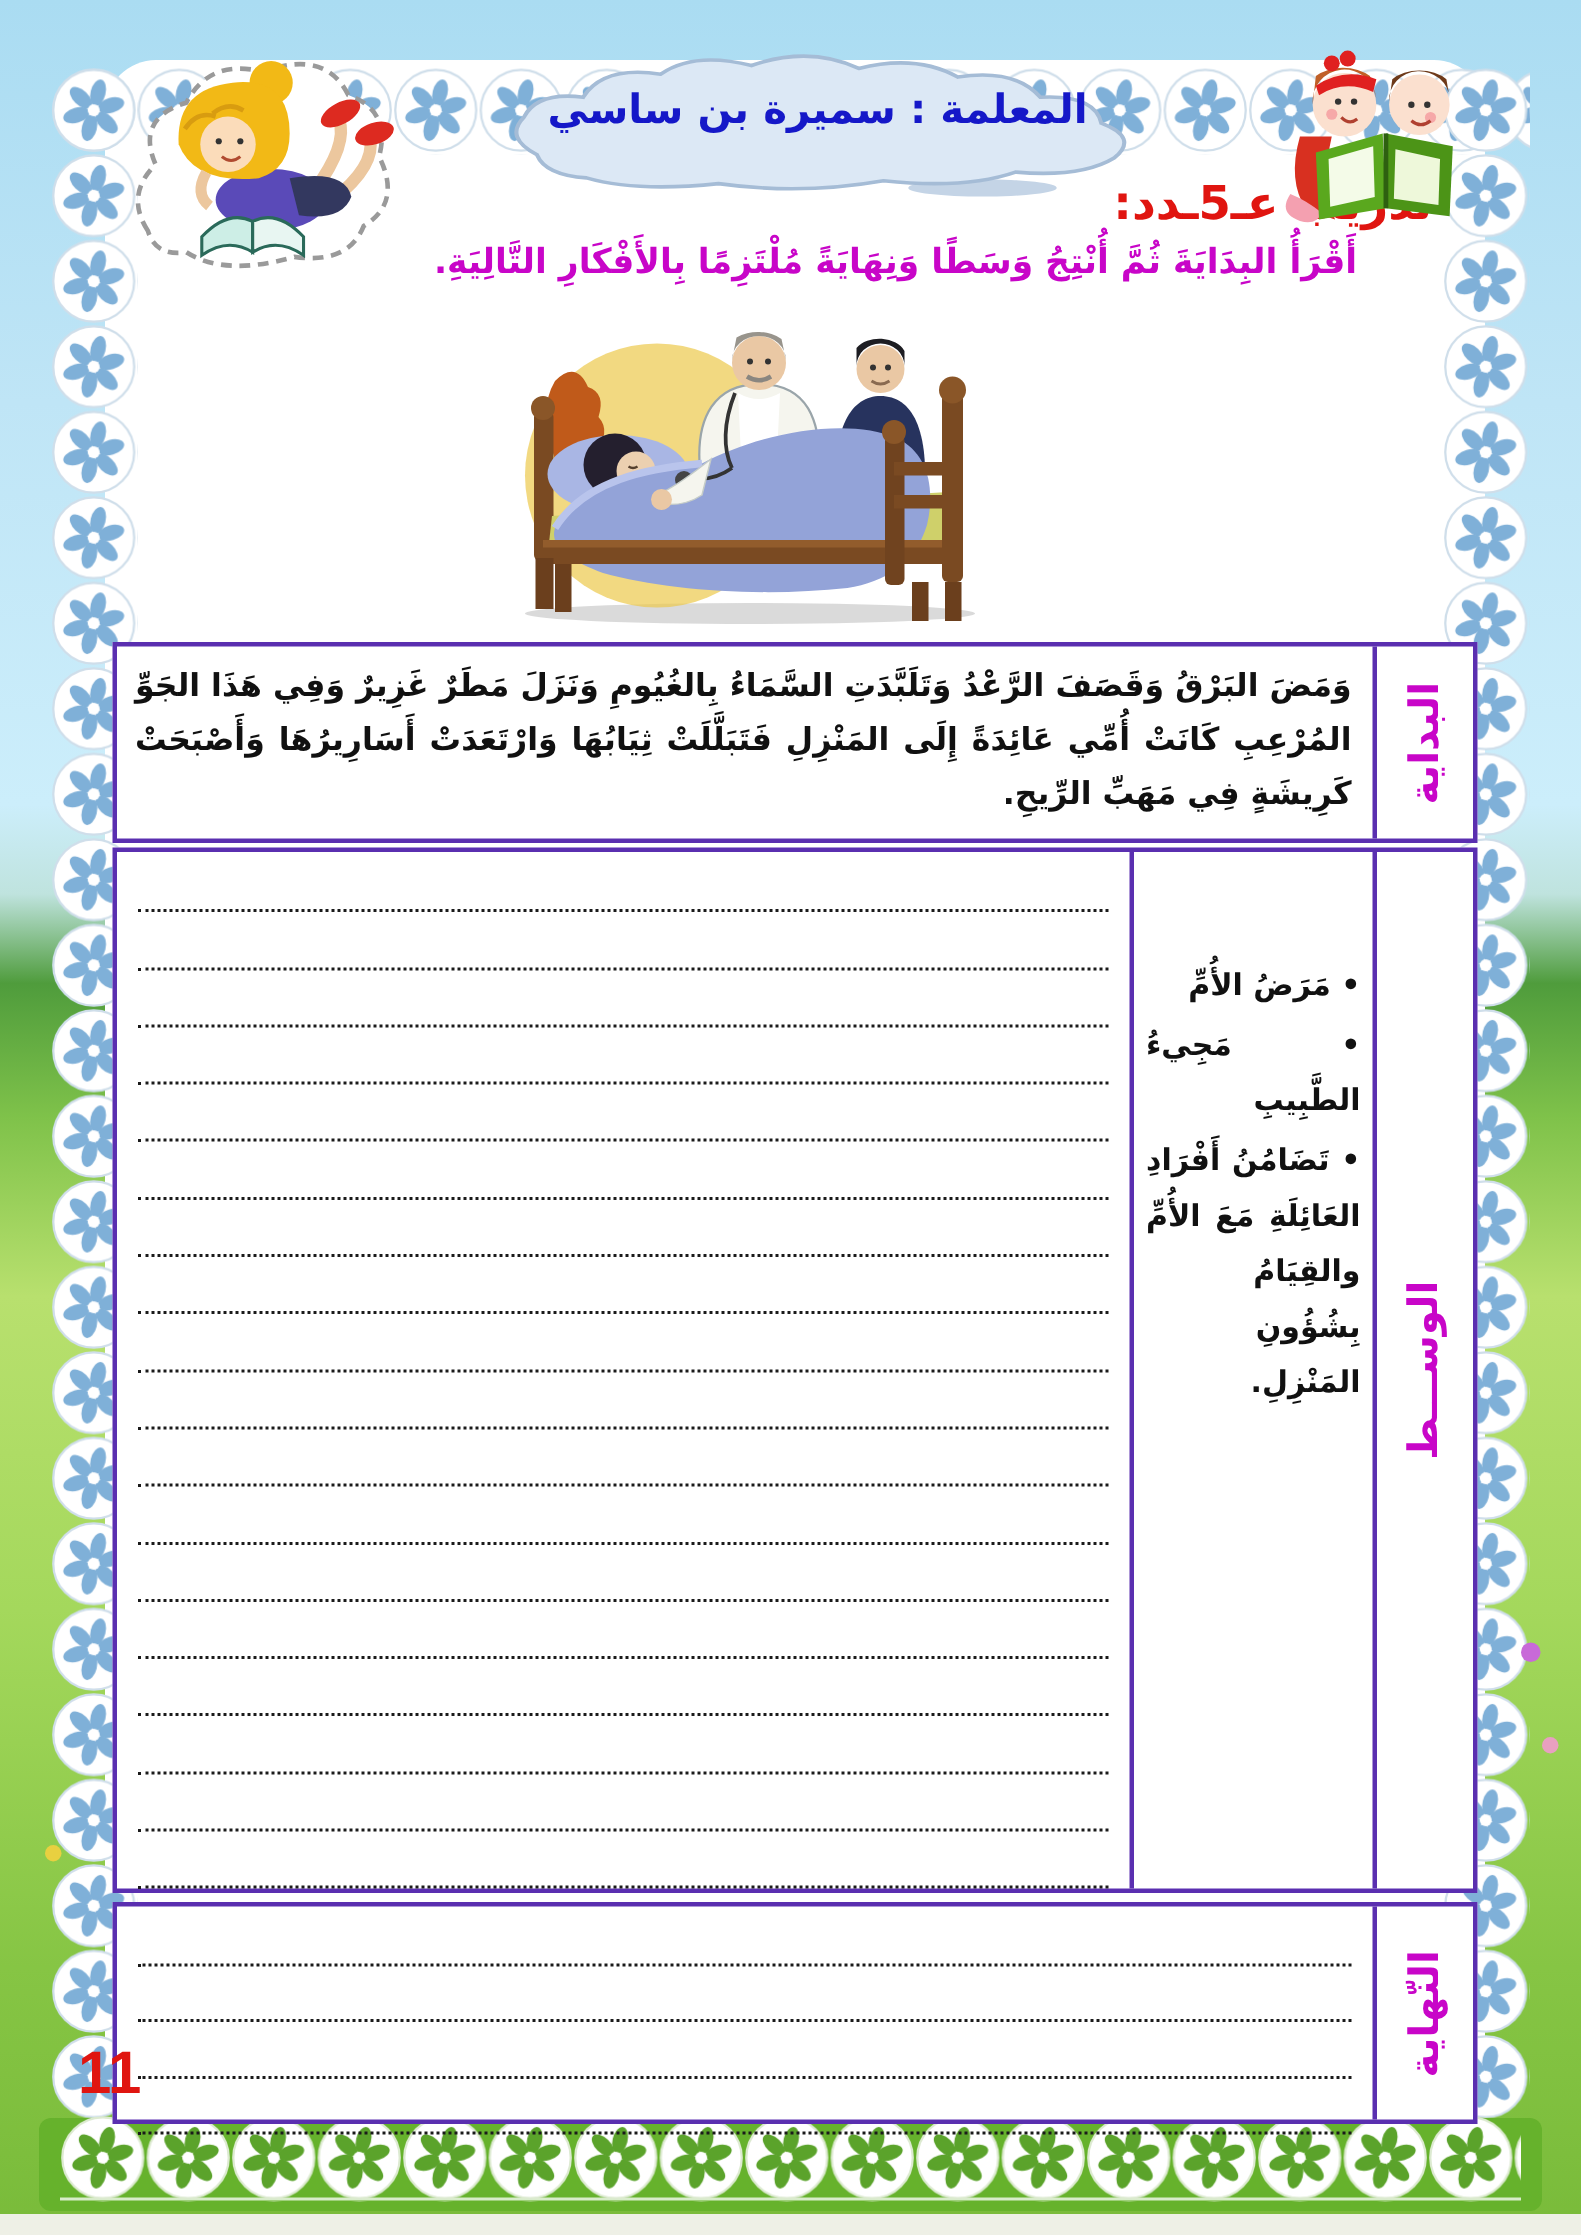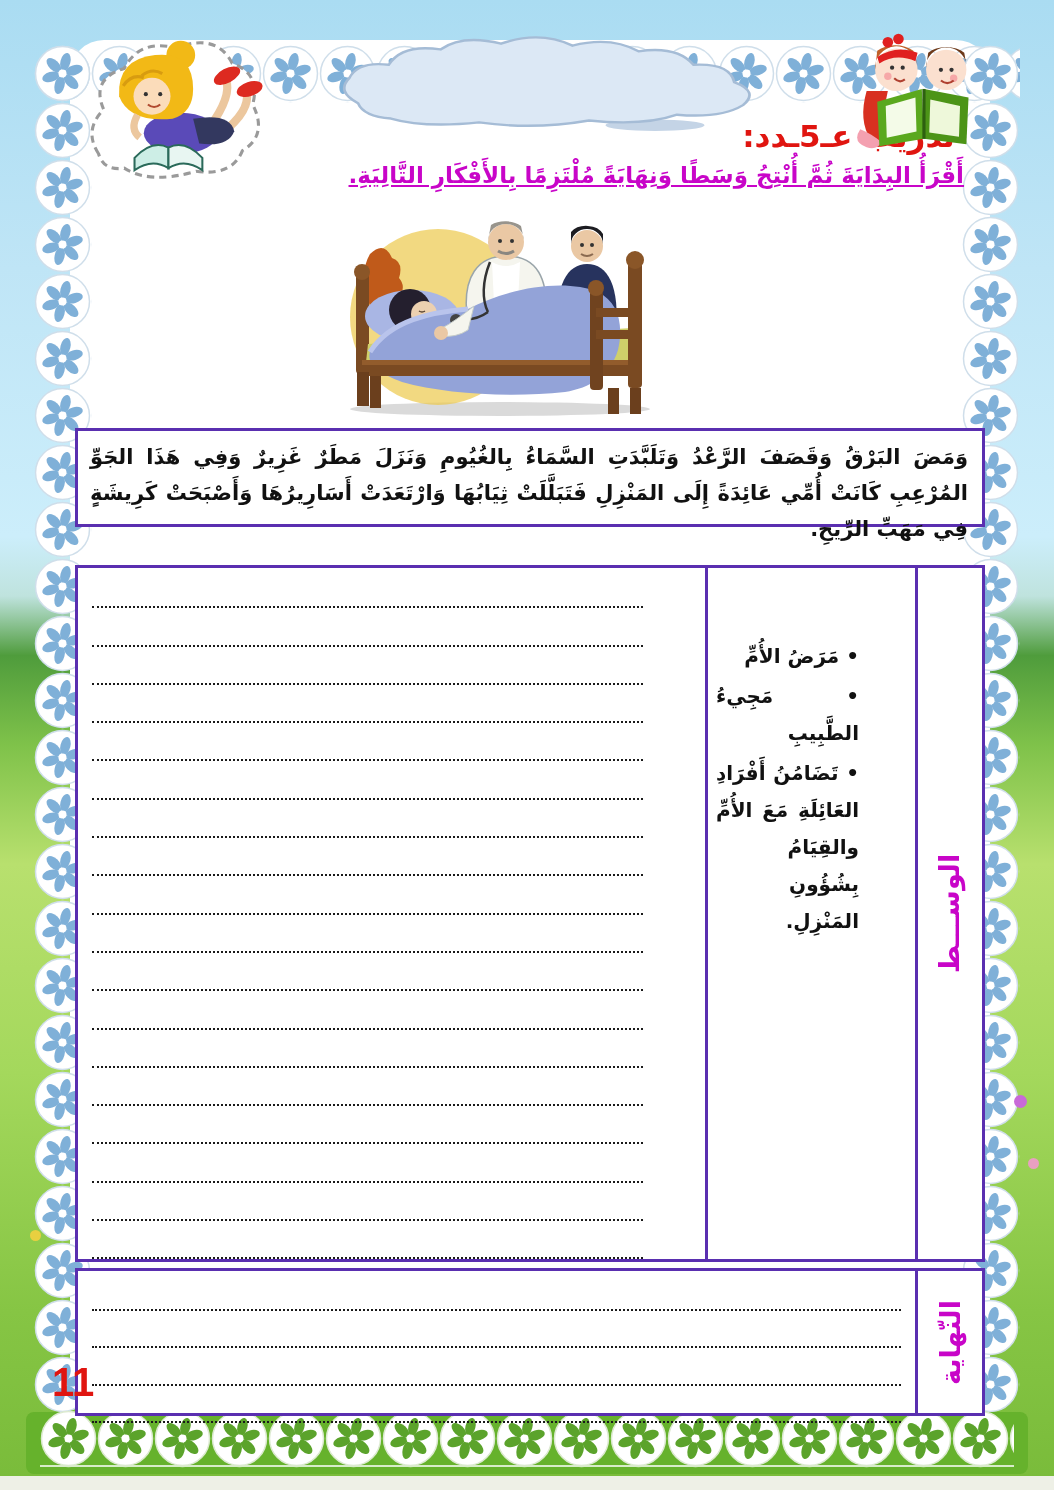"المعلمة : سميرة بن ساسي" div.cloud-text { html: none -> <div>المعلمة : سميرة بن ساسي</div> }
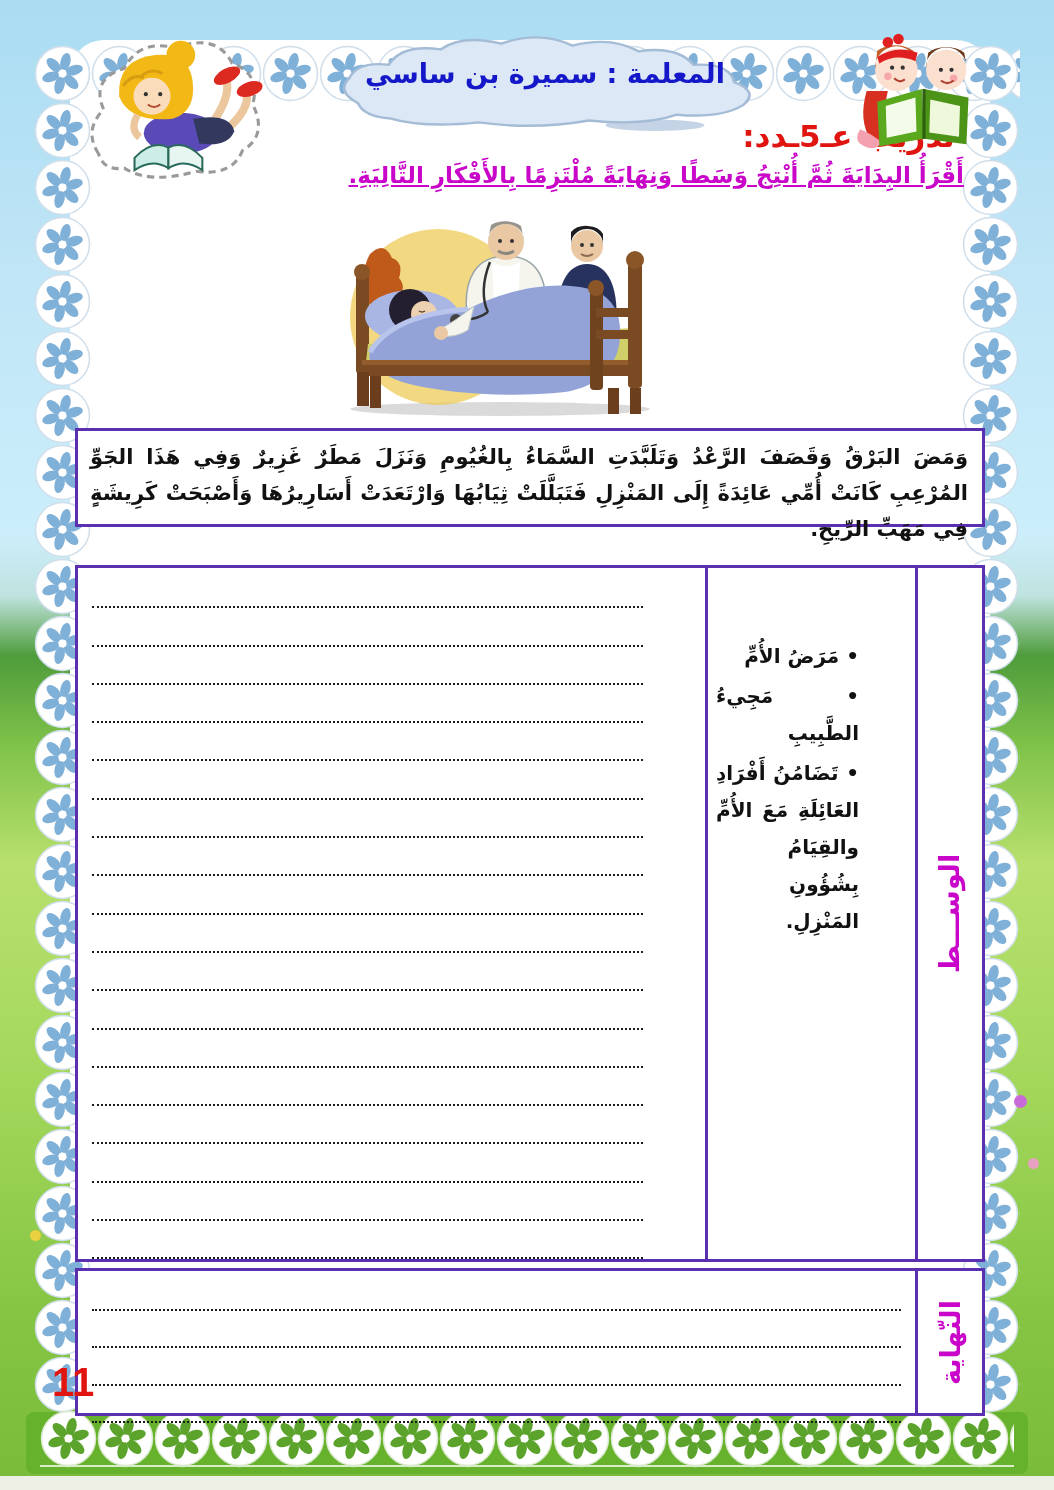"أَقْرَأُ البِدَايَةَ ثُمَّ أُنْتِجُ" .instruction { text-align: right -> center; text-decoration: underline -> none }
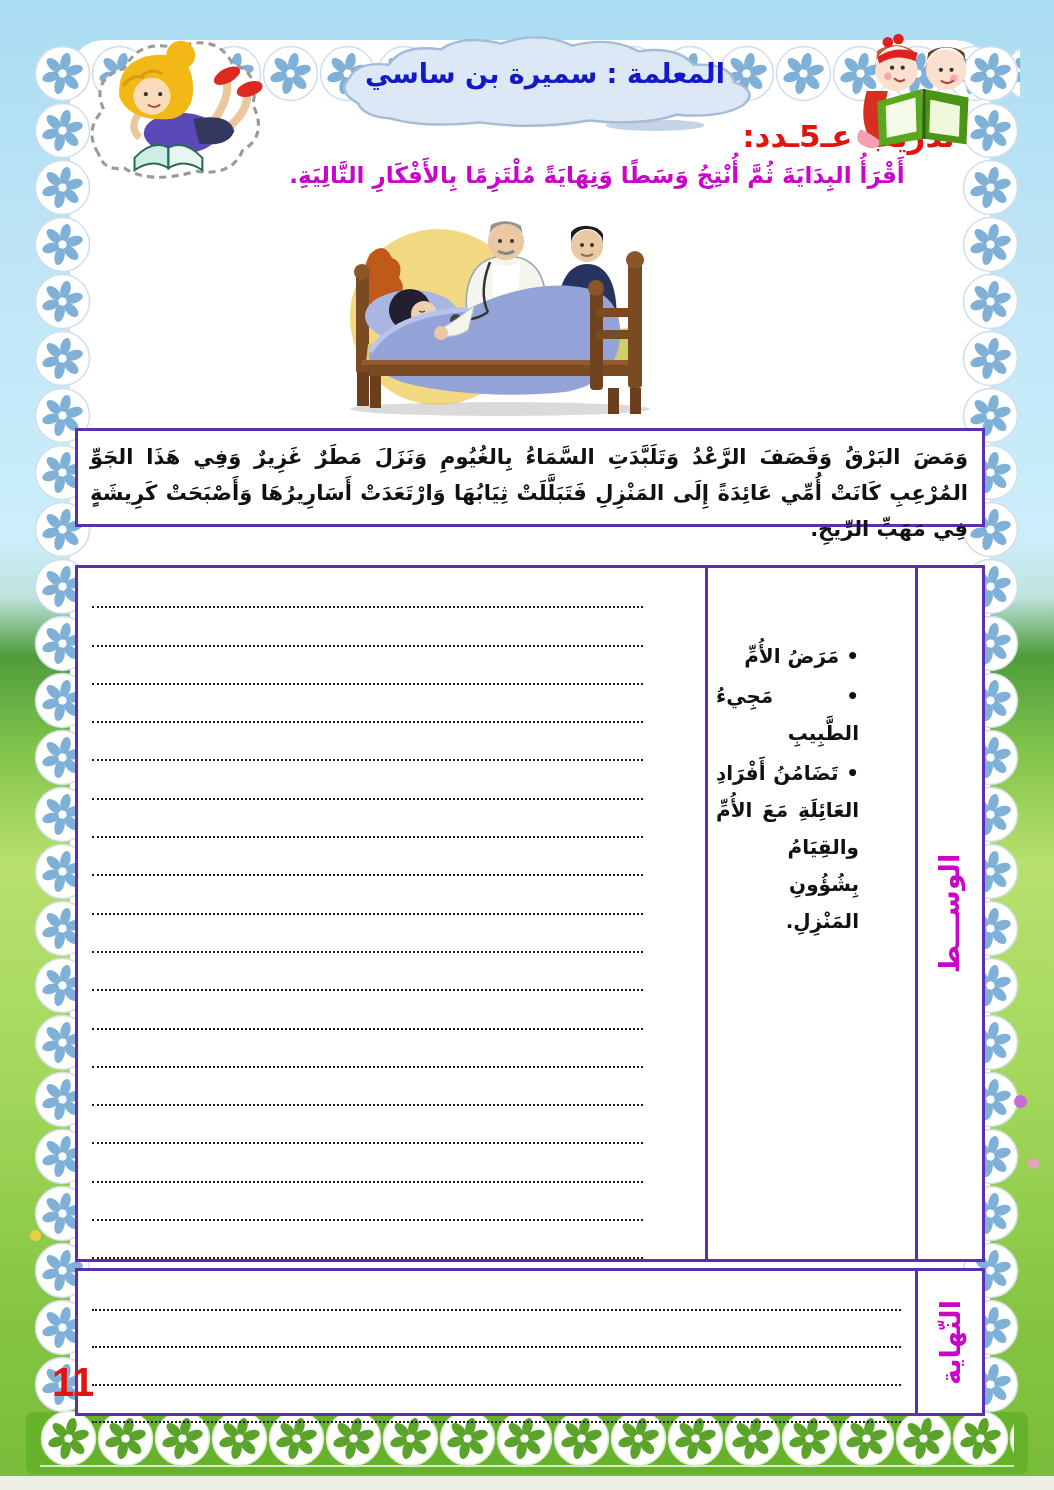"وَمَضَ البَرْقُ وَقَصَفَ الرَّعْدُ" .begin-block { flex-direction: column -> none; height: 99px -> 134px }
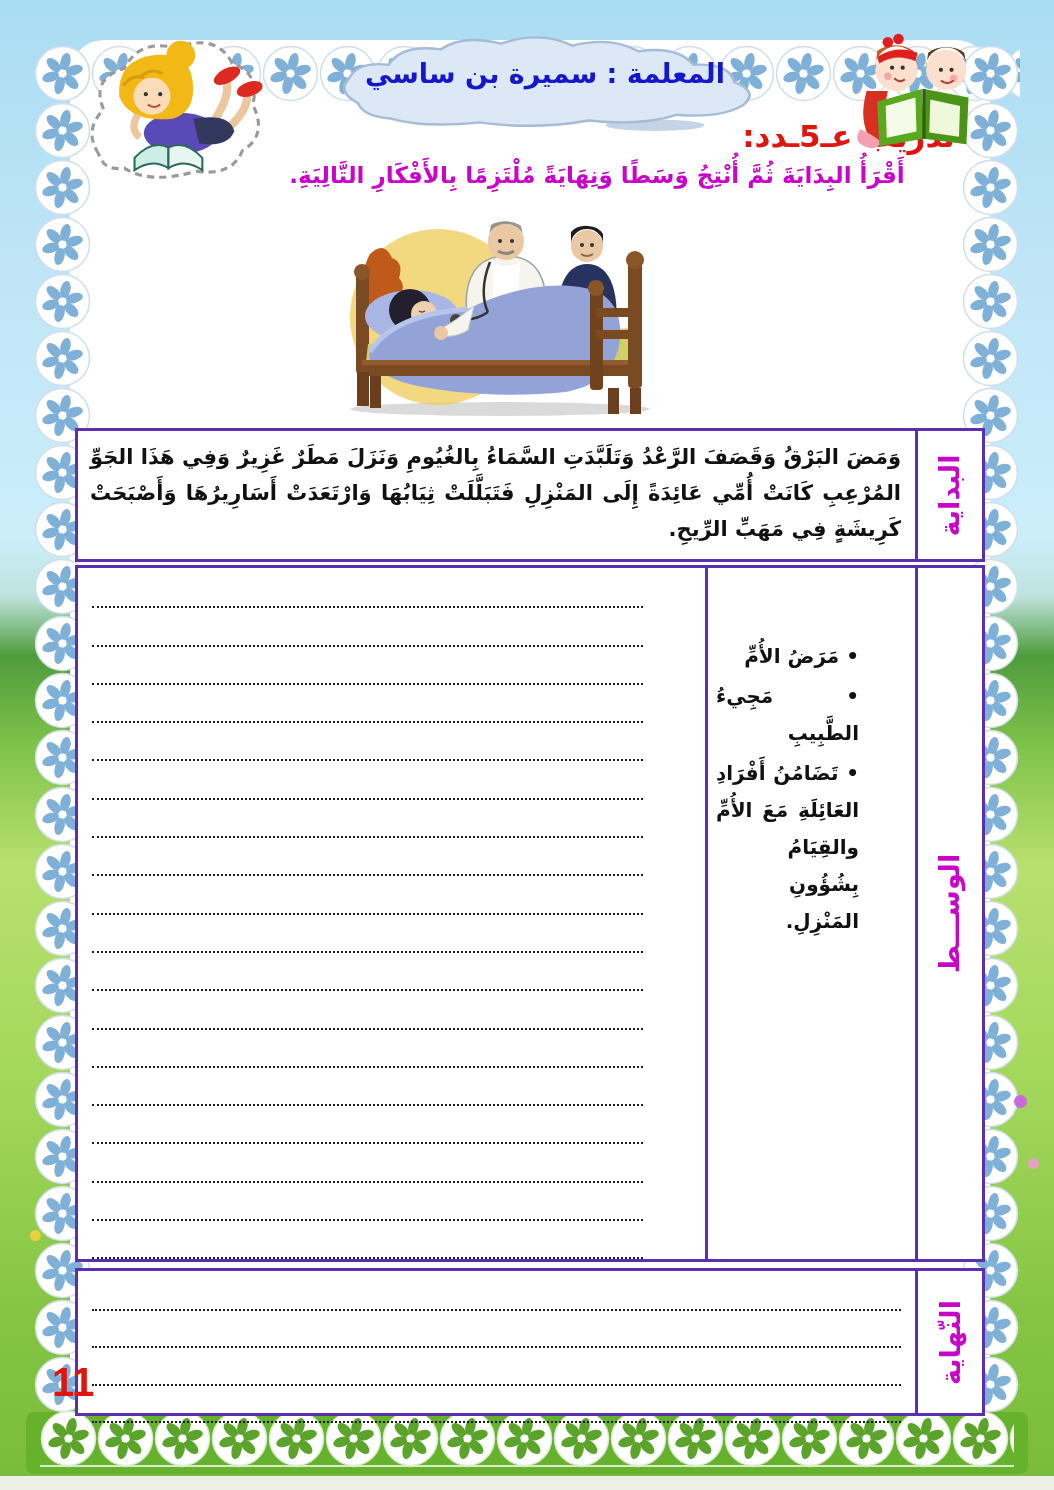"مَرَضُ الأُمِّ" .middle-block { gap: 48px -> none }
